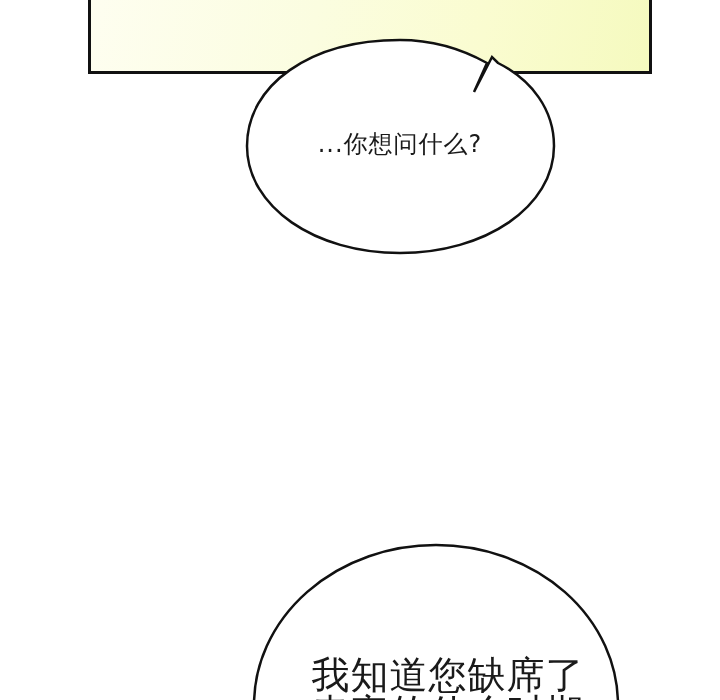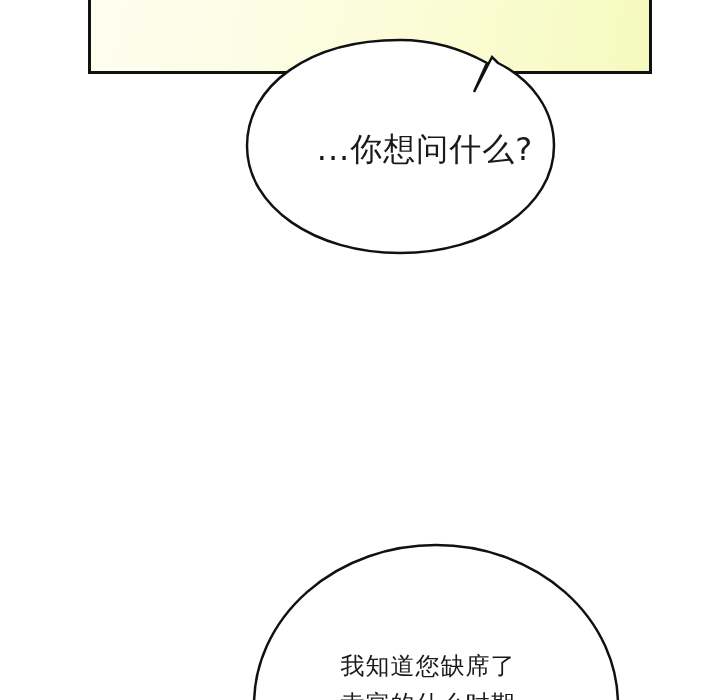"...你想问什么?" .bubble-1-text { font-size: 32px -> 24px; margin-left: 25px -> none }
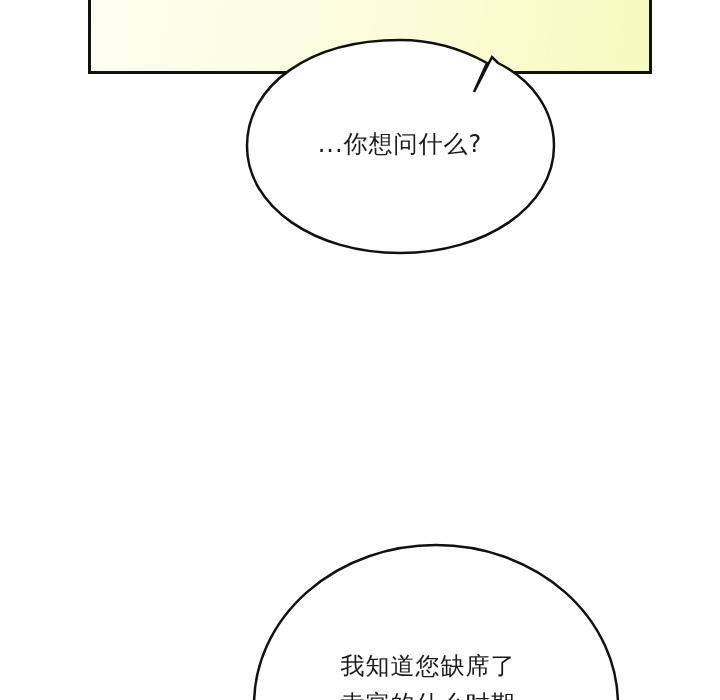"我知道您缺席了" .bubble-2-line { font-size: 24px -> 38px; left: 248px -> 268px }
